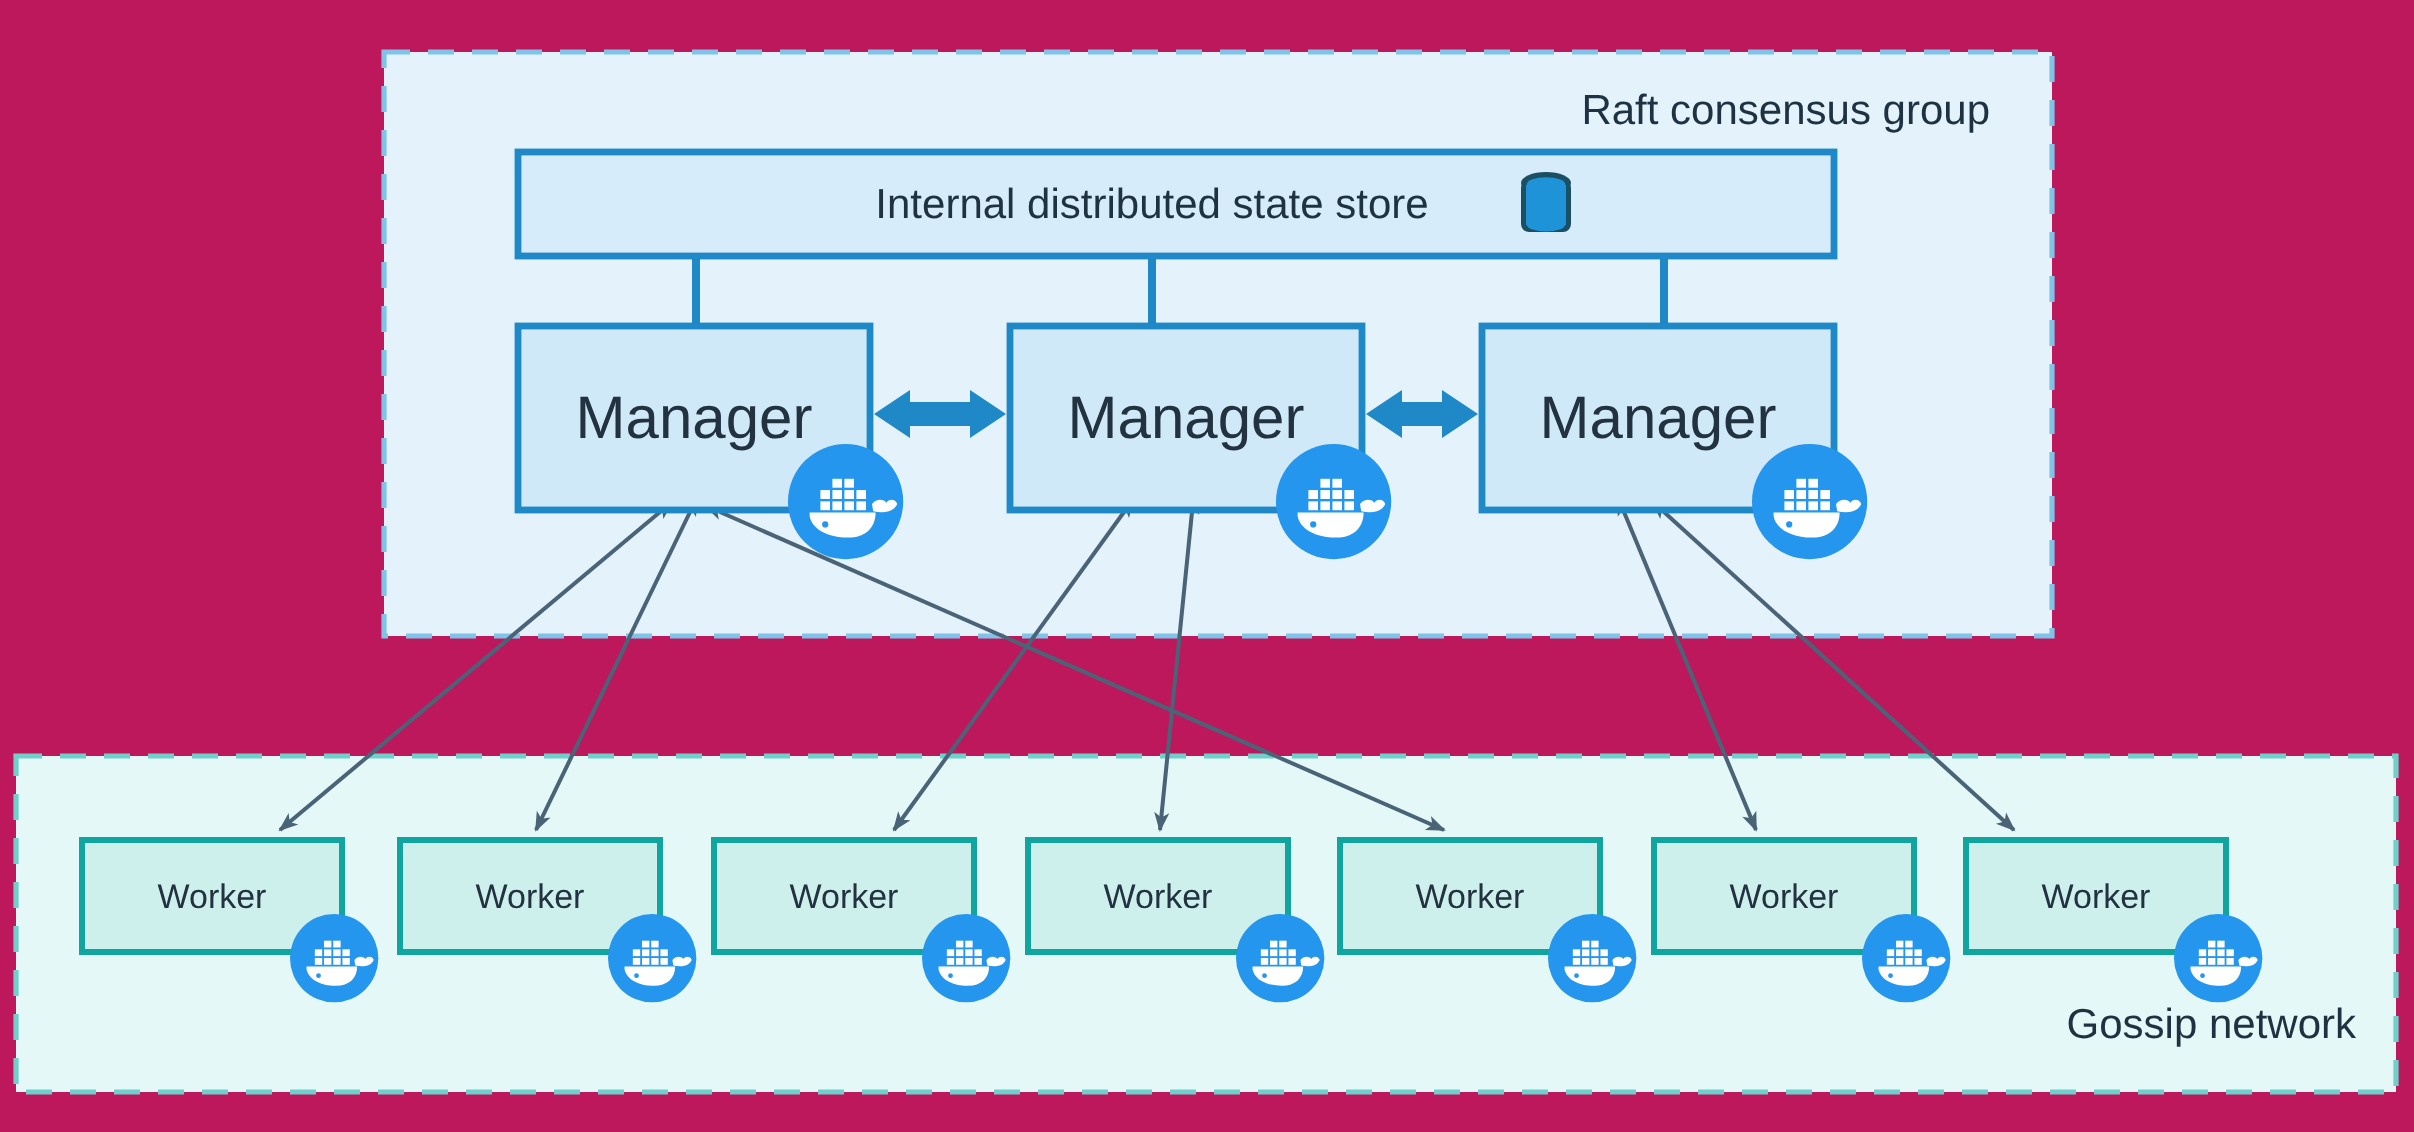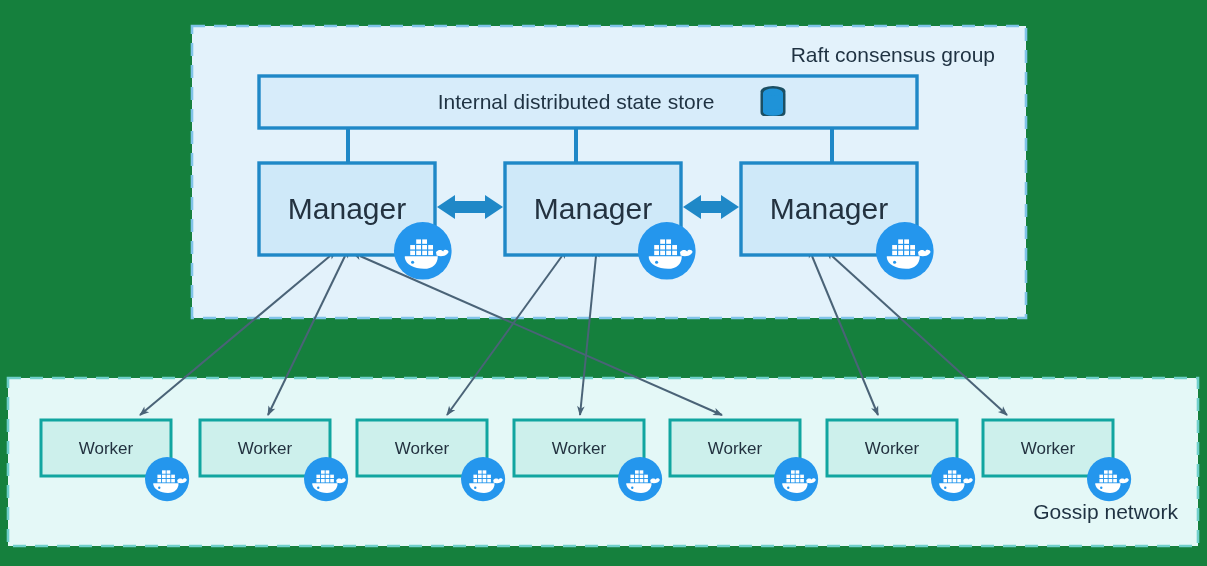"Raft consensus group" #canvas { background: #15803d -> #be185d }
